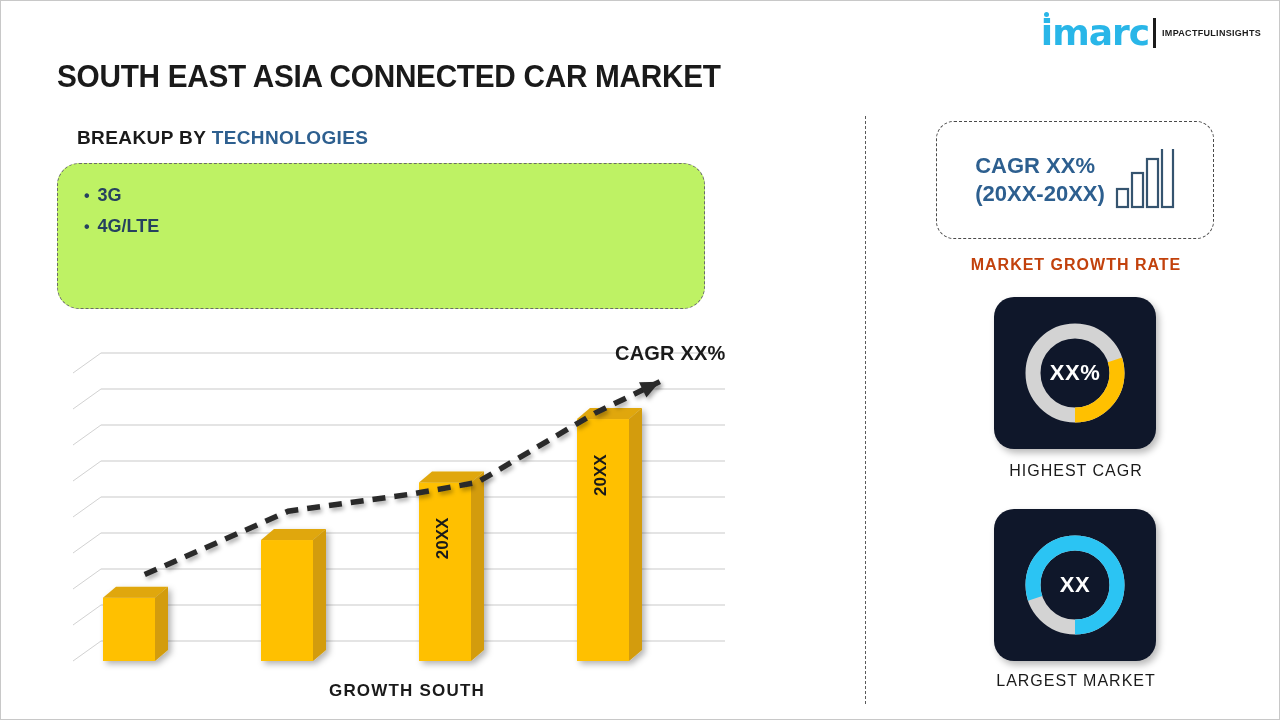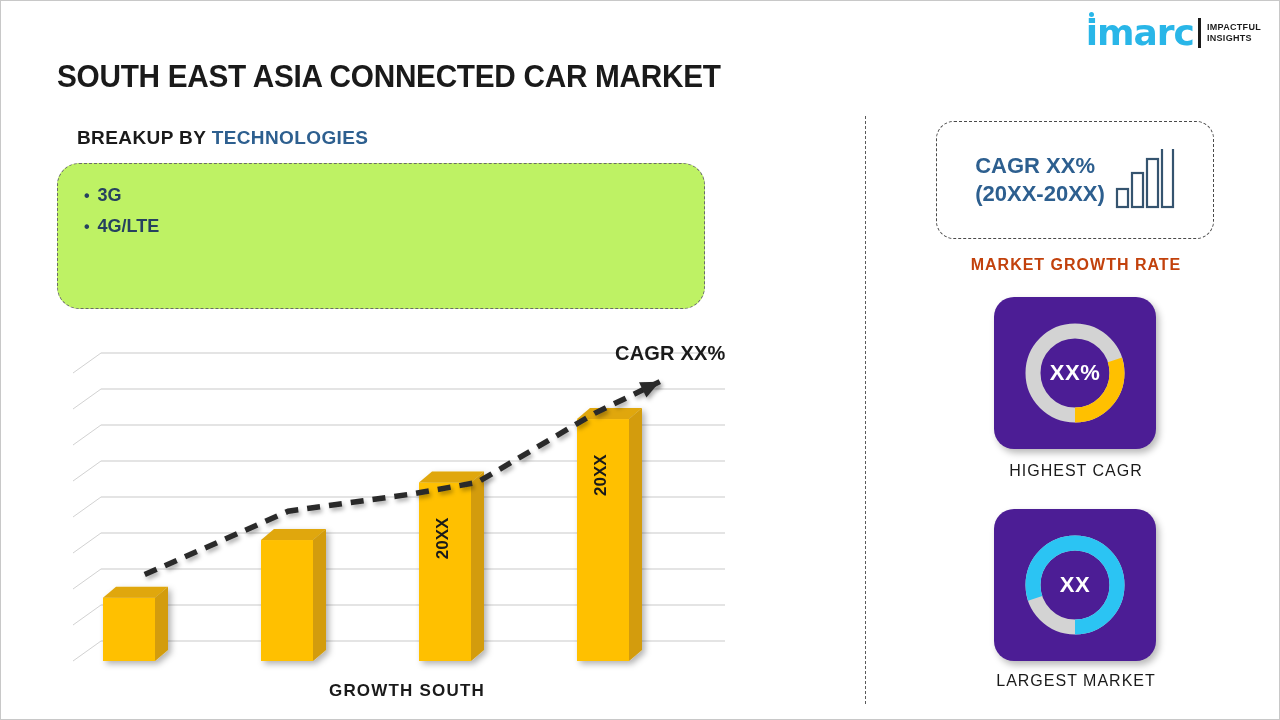"IMPACTFUL" #logo-tagline { flex-direction: column -> row }
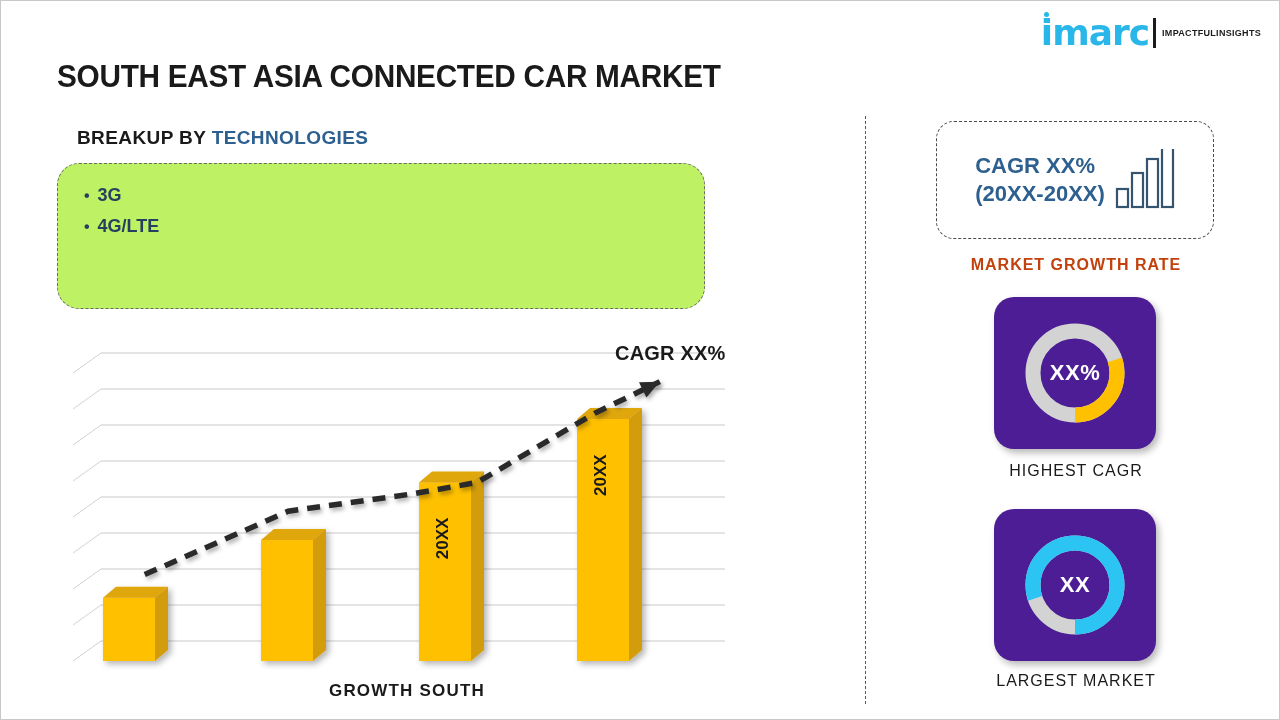"XX%" .donut-card { background: #4c1d95 -> #0f172a }
